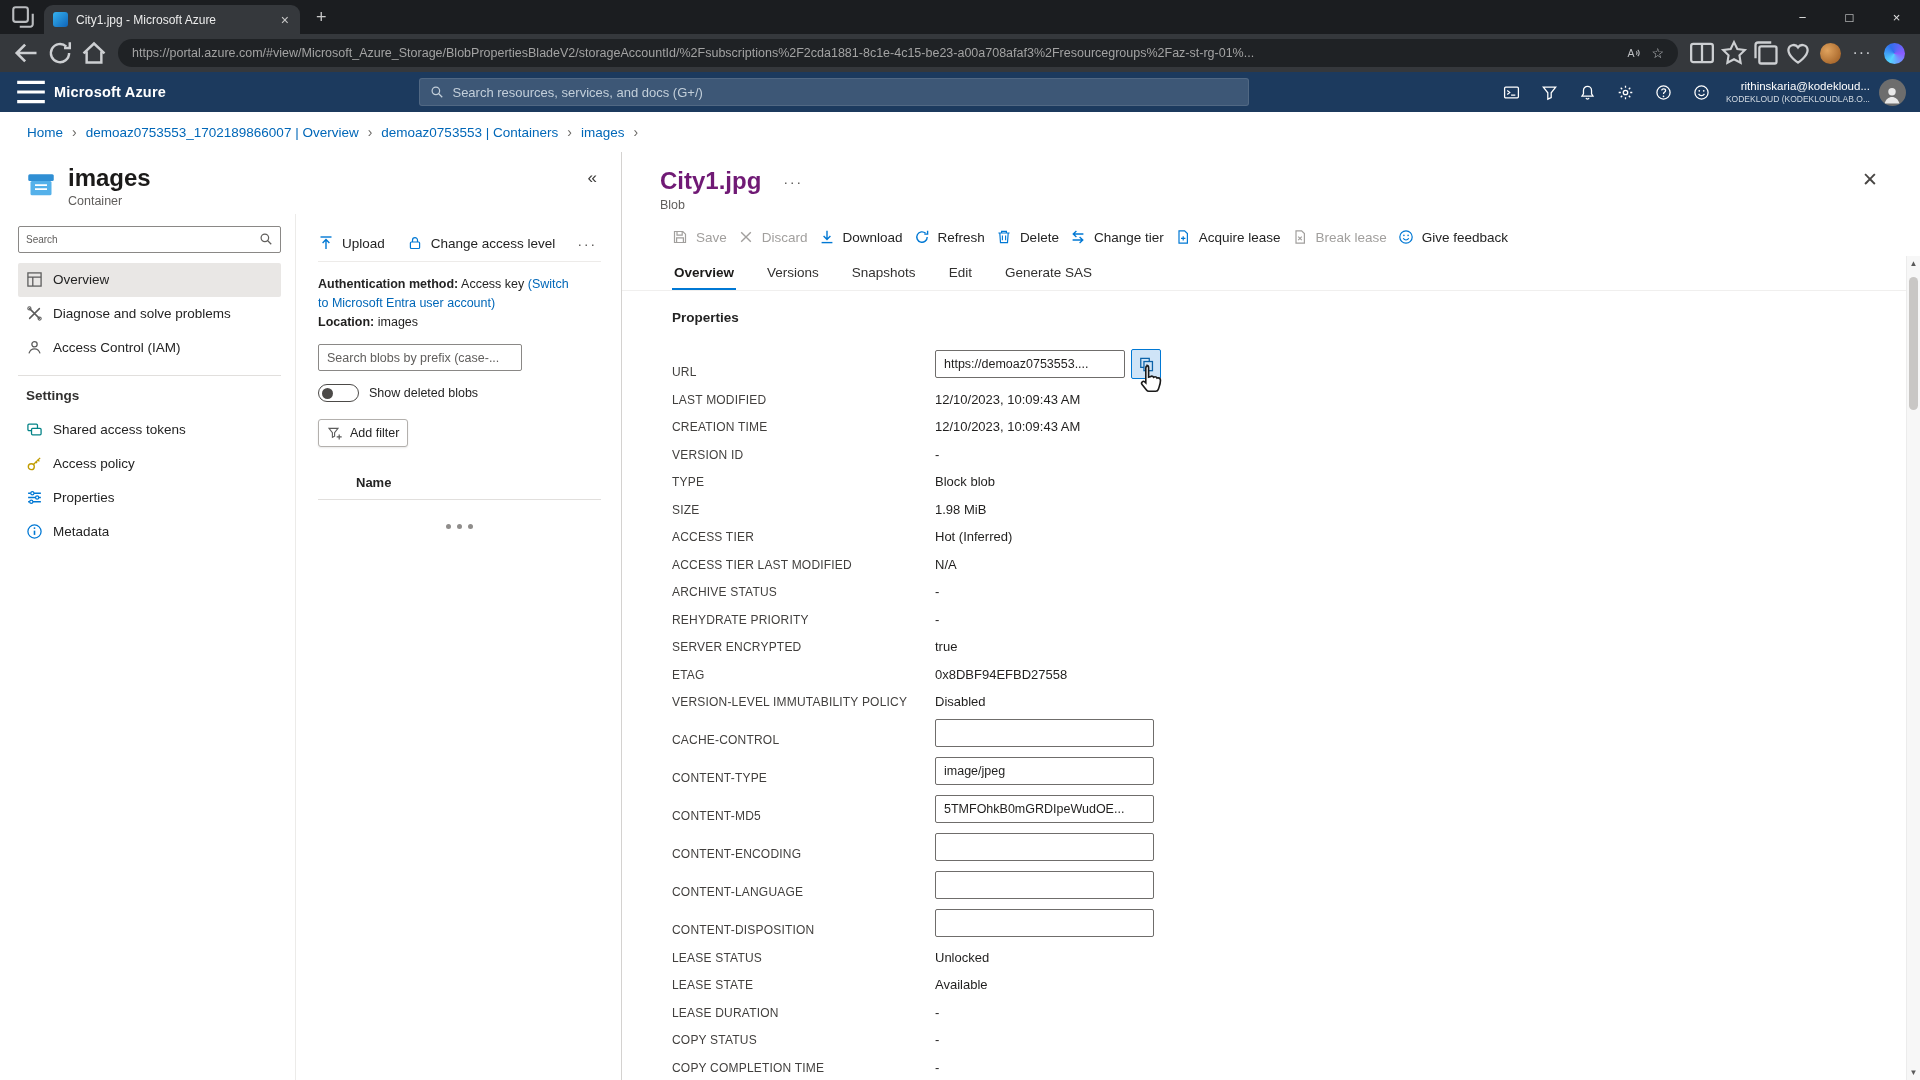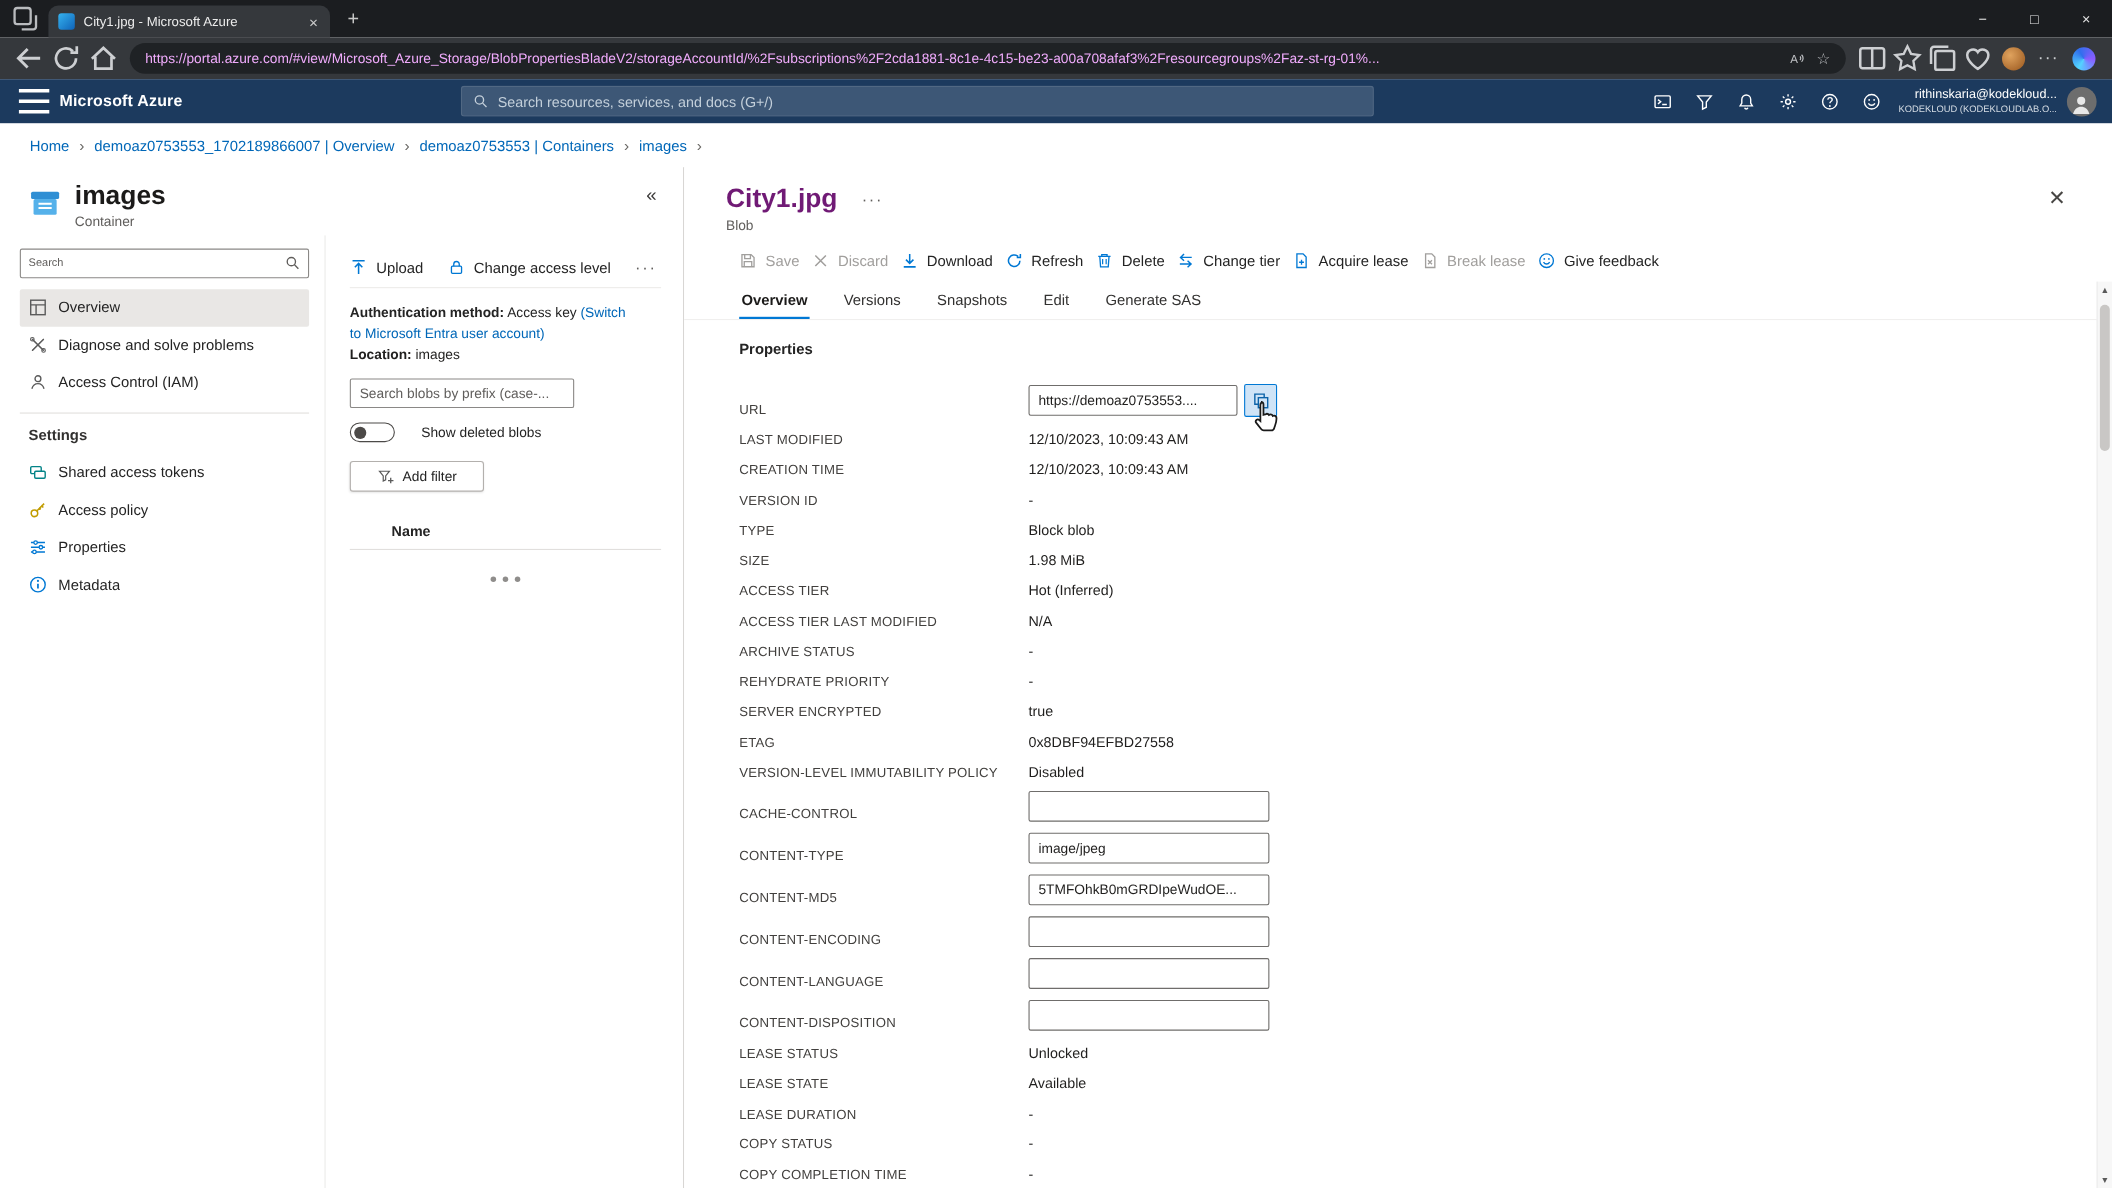"https://portal.azure.com/#view/Microsoft" .addr-url { color: #f0abfc -> #a3a3a3 }
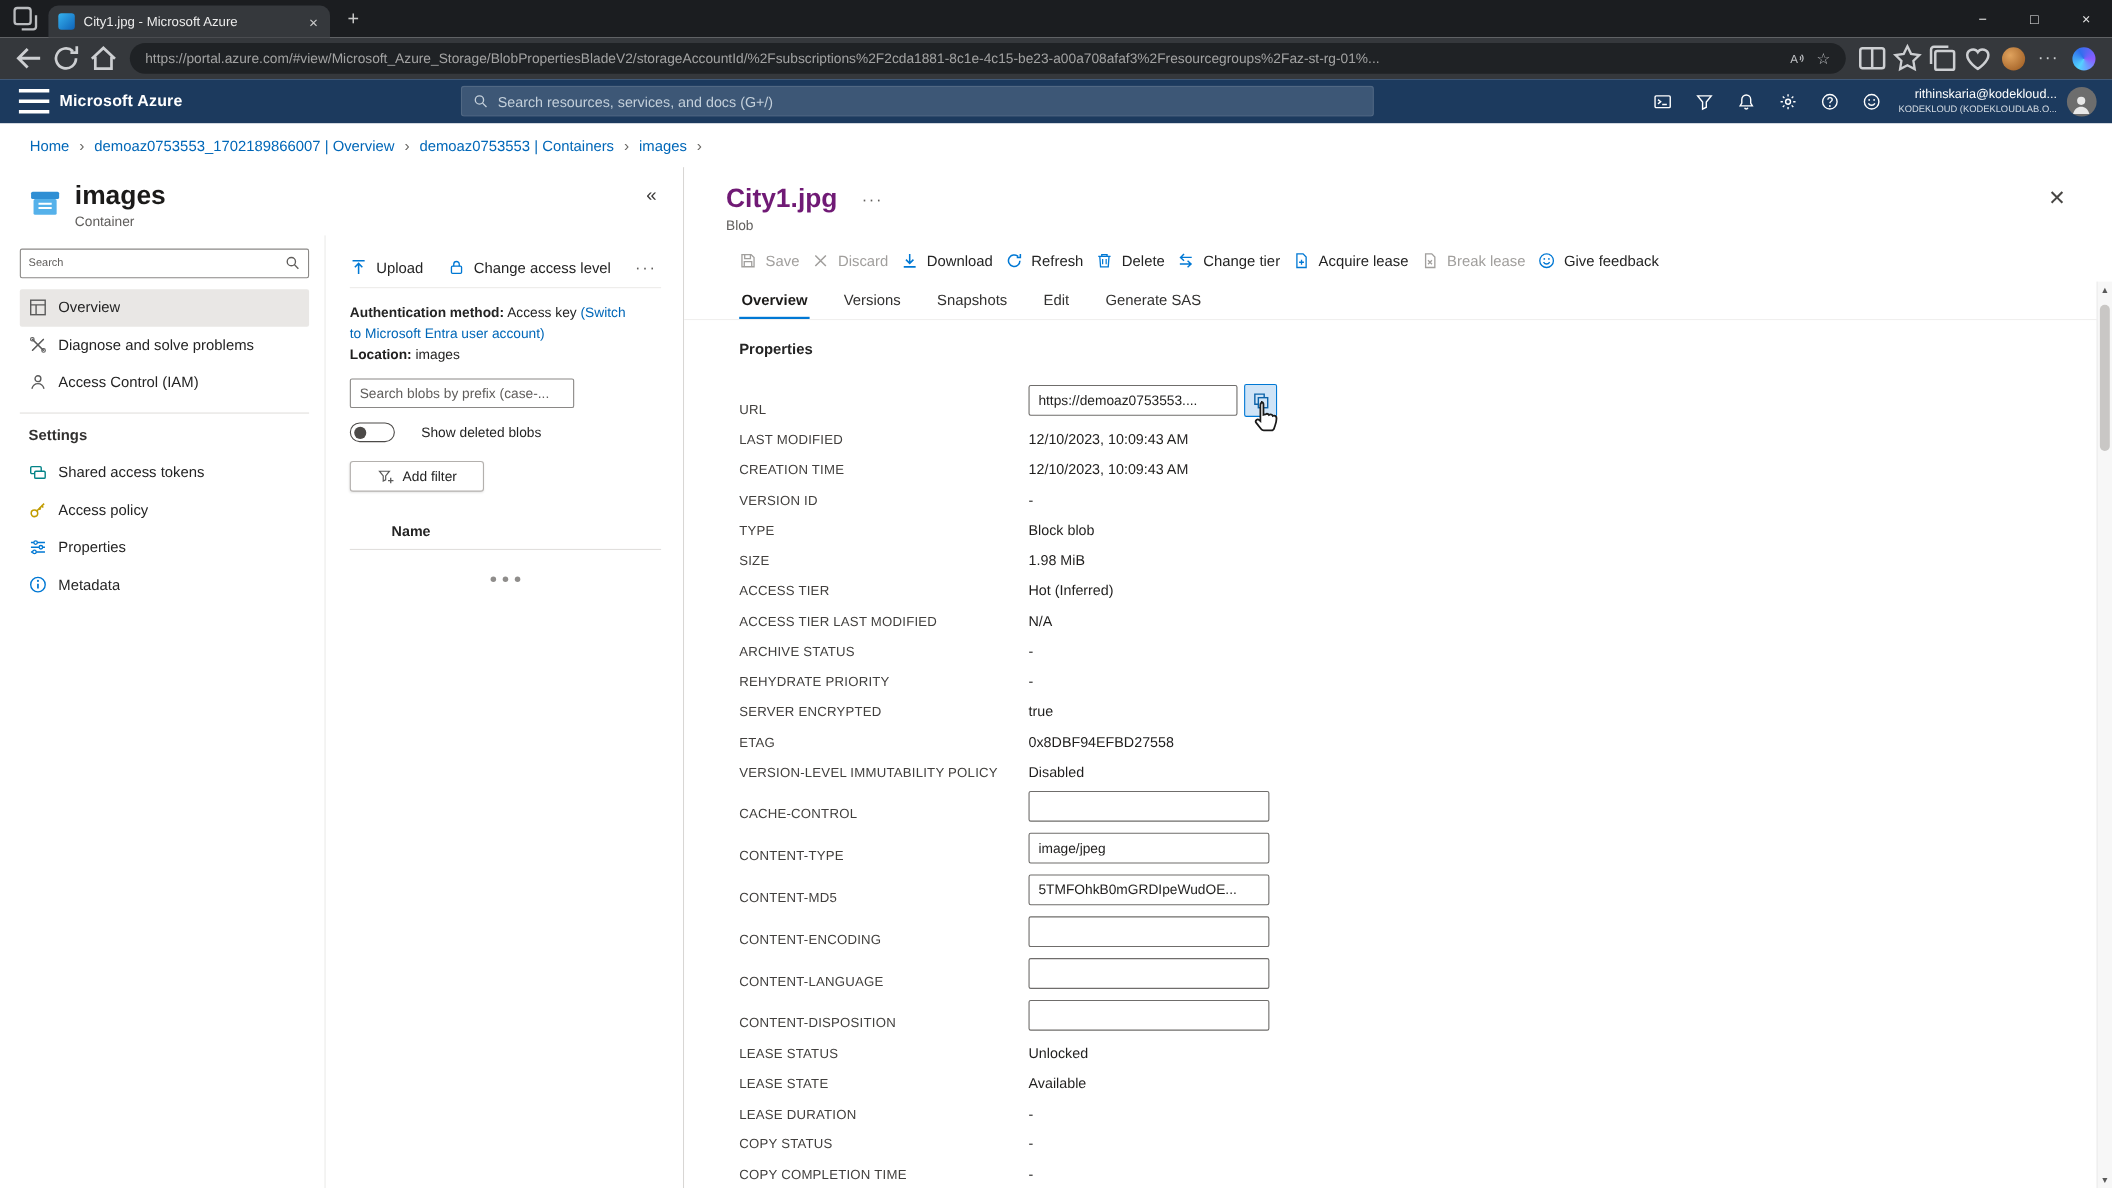"Show deleted blobs" .toggle-row { gap: 24px -> 10px }
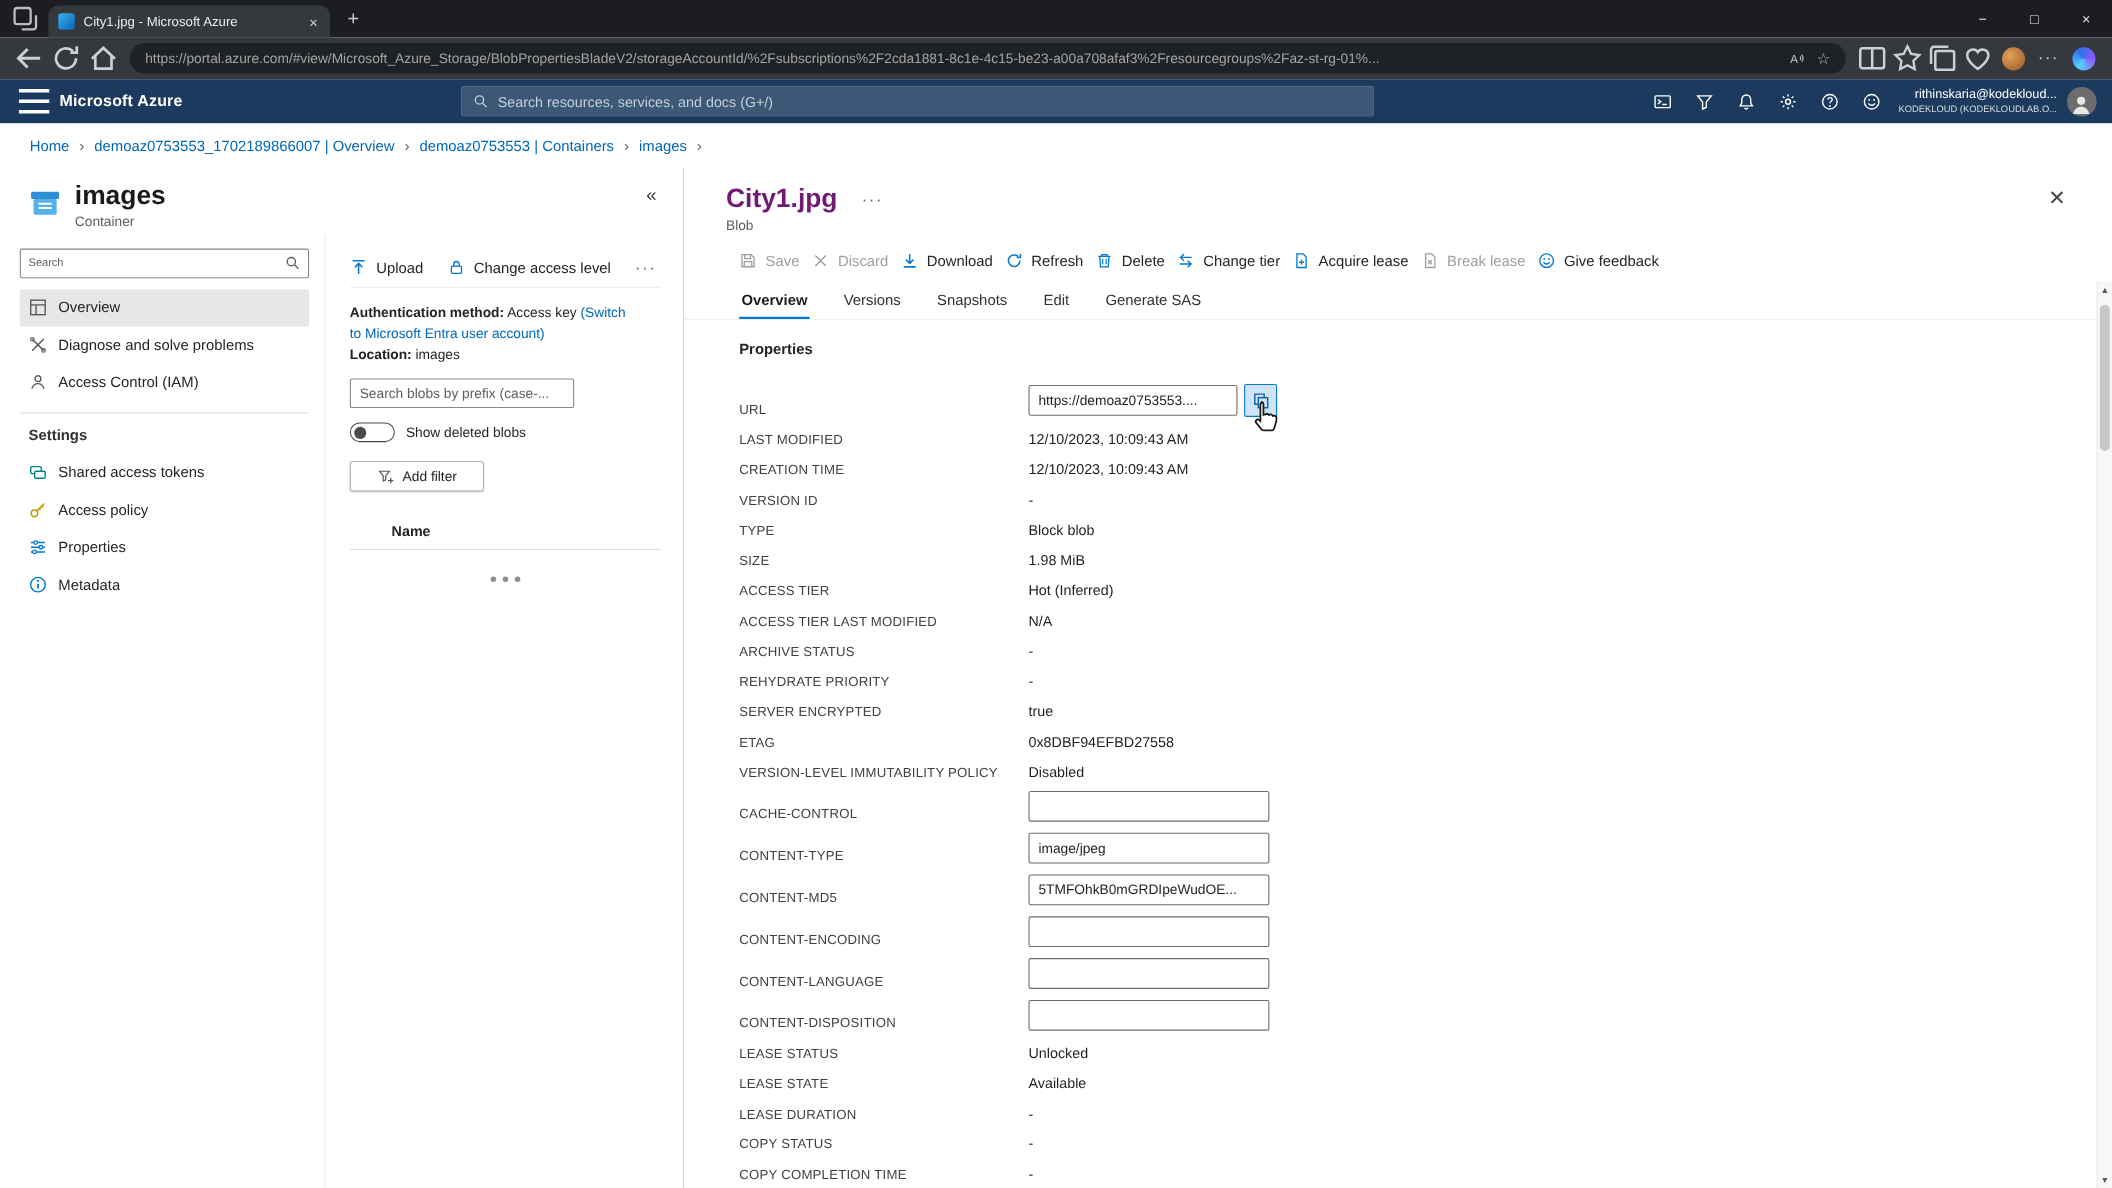"Add filter" .add-filter { padding: 5px 24px -> 5px 8px }
